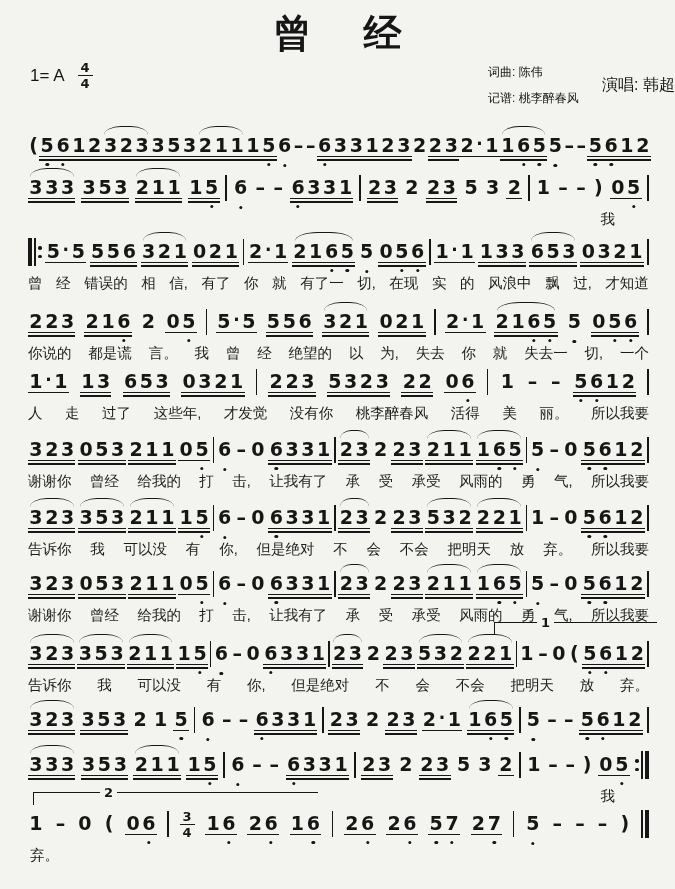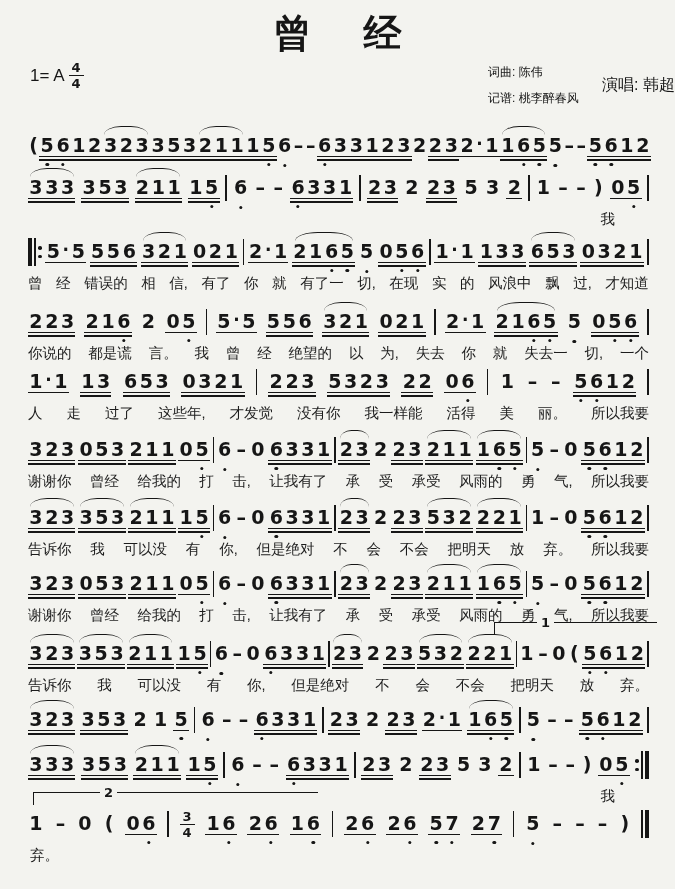"1= A" .keyrow { gap: 4px -> 13px }
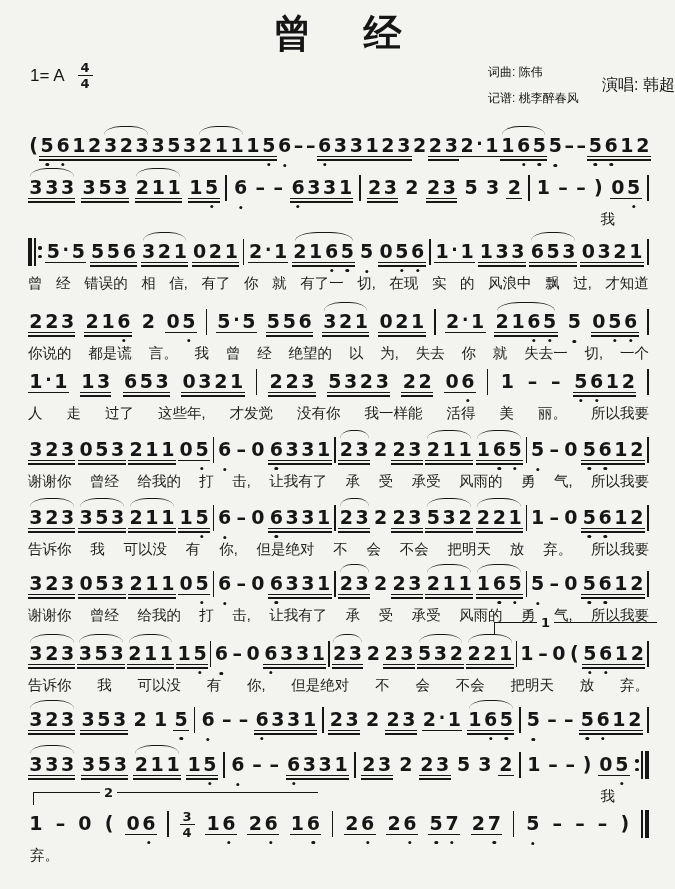"我一样能" span { text: 我一样能 -> 桃李醉春风 }
